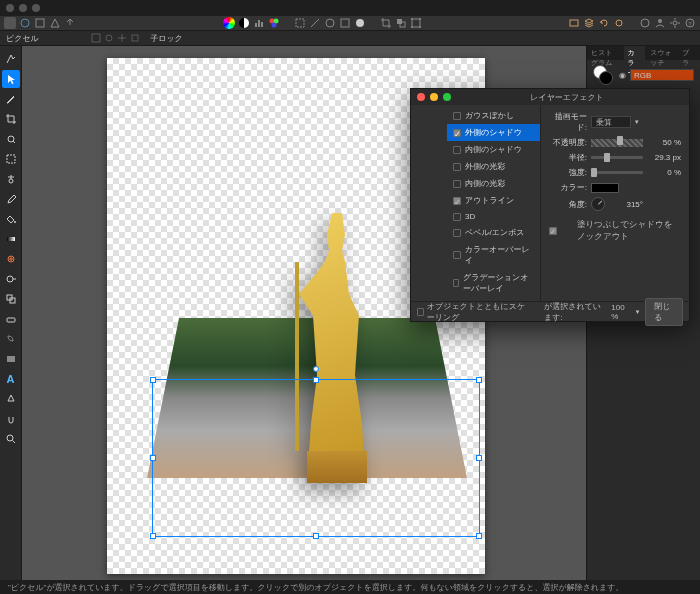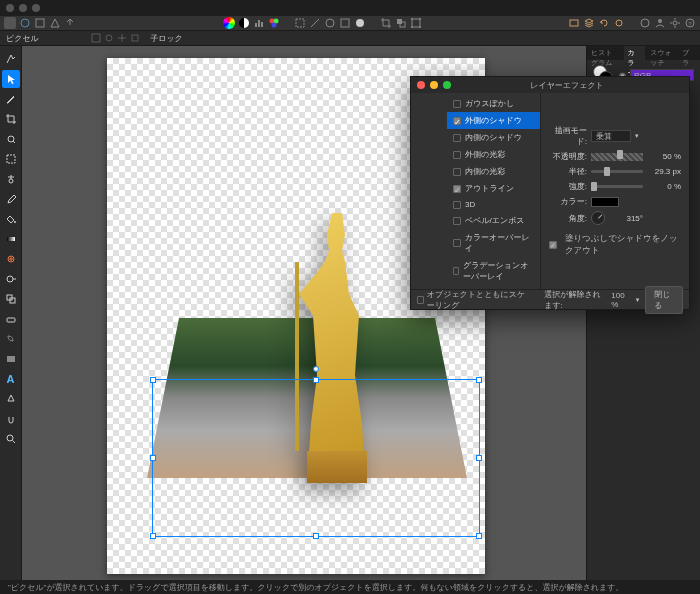"RGB" .color-dropdown { background: #6d28d9 -> #c2410c }
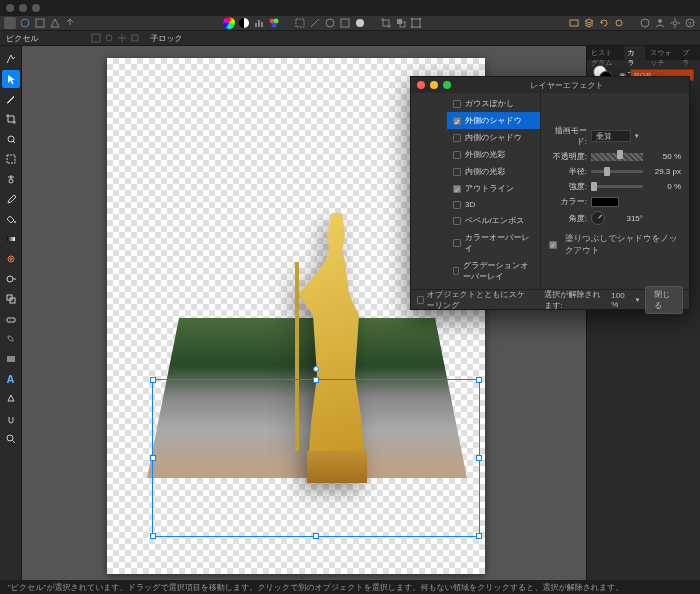"レイヤーエフェクト" .fx-dialog { top: 76px -> 88px }
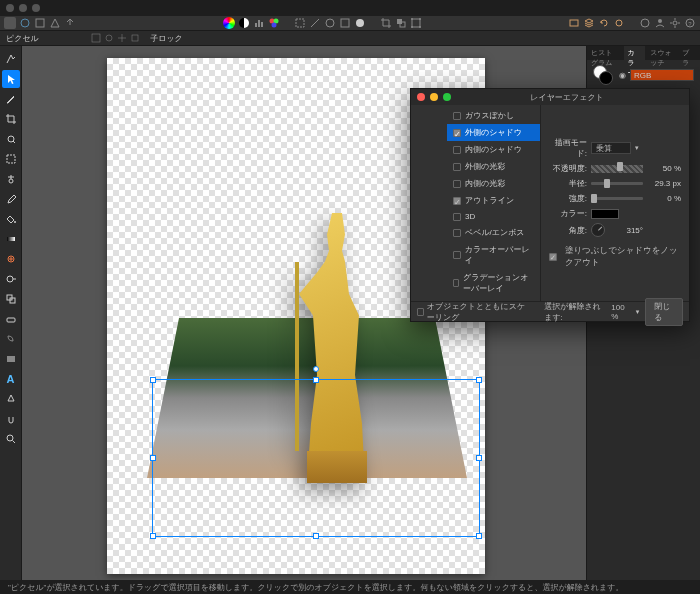"描画モード:" .fx-props { justify-content: center -> none }
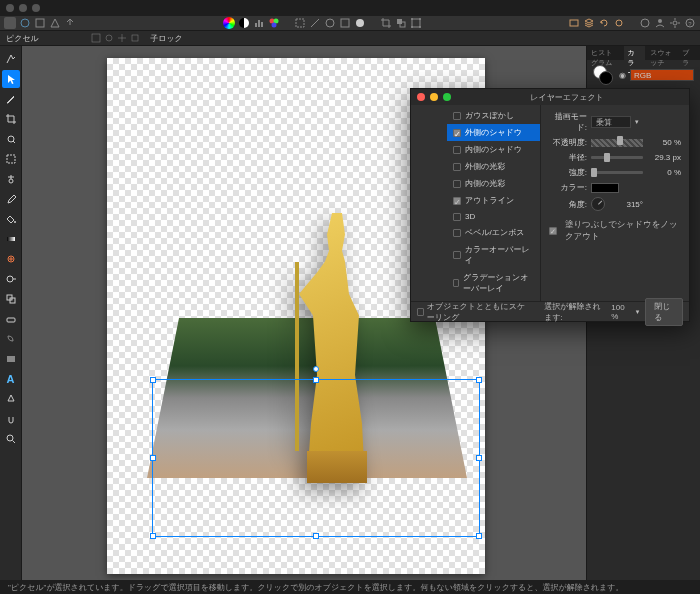"塗りつぶしでシャドウをノックアウト" .fx-knockout { gap: 8px -> 20px }
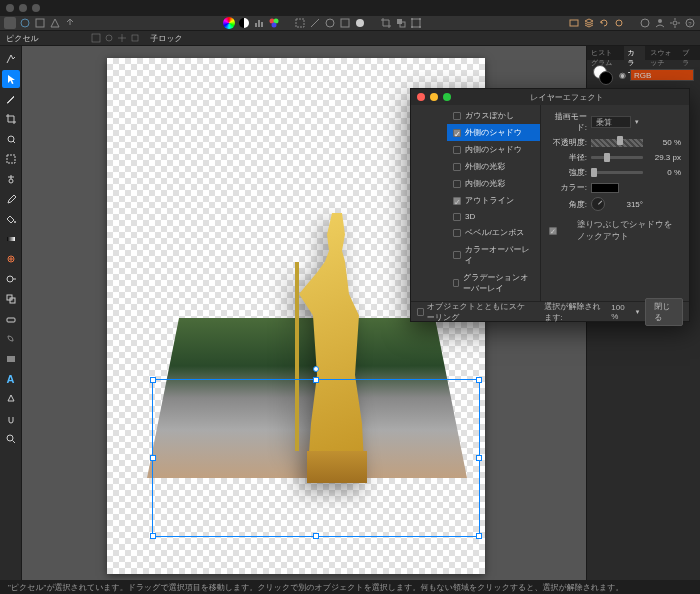"選択が解除されます:" span.fx-footer-label { text: 選択が解除され -> が選択されてい }
